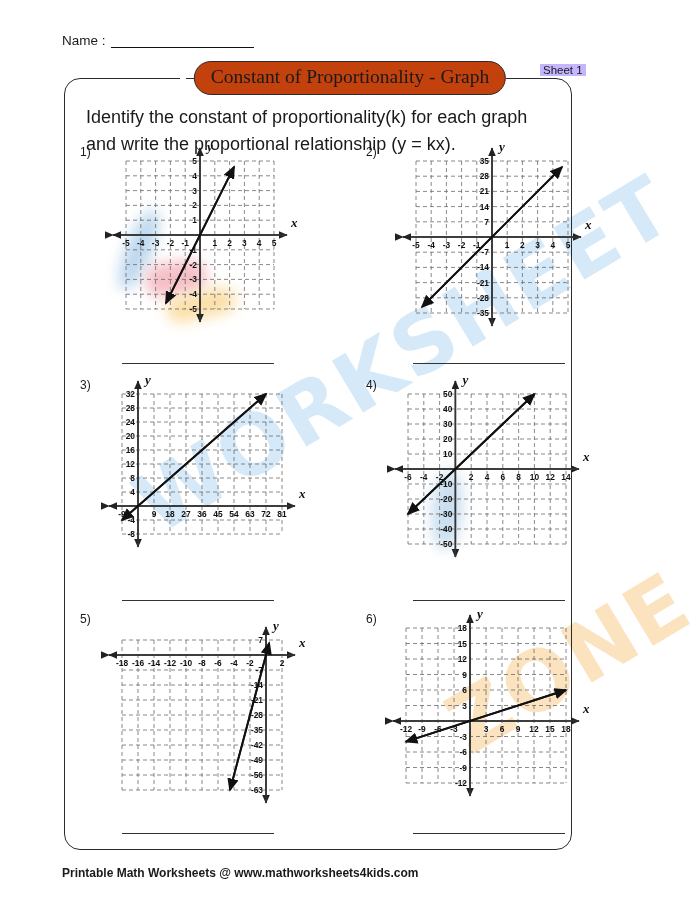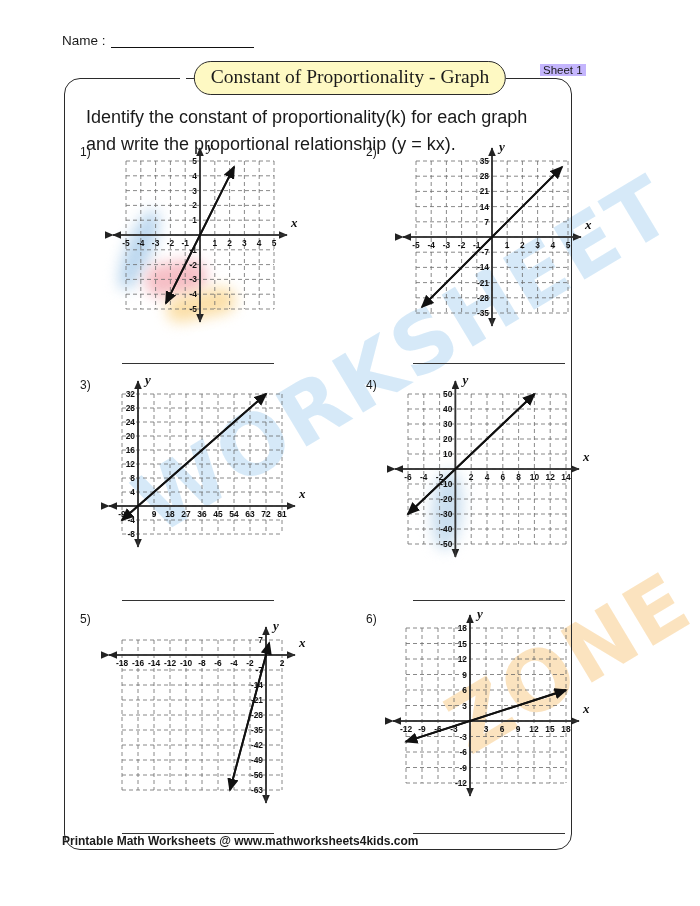"Constant of Proportionality - Graph" #title-pill { background: #fef9c3 -> #c2410c }
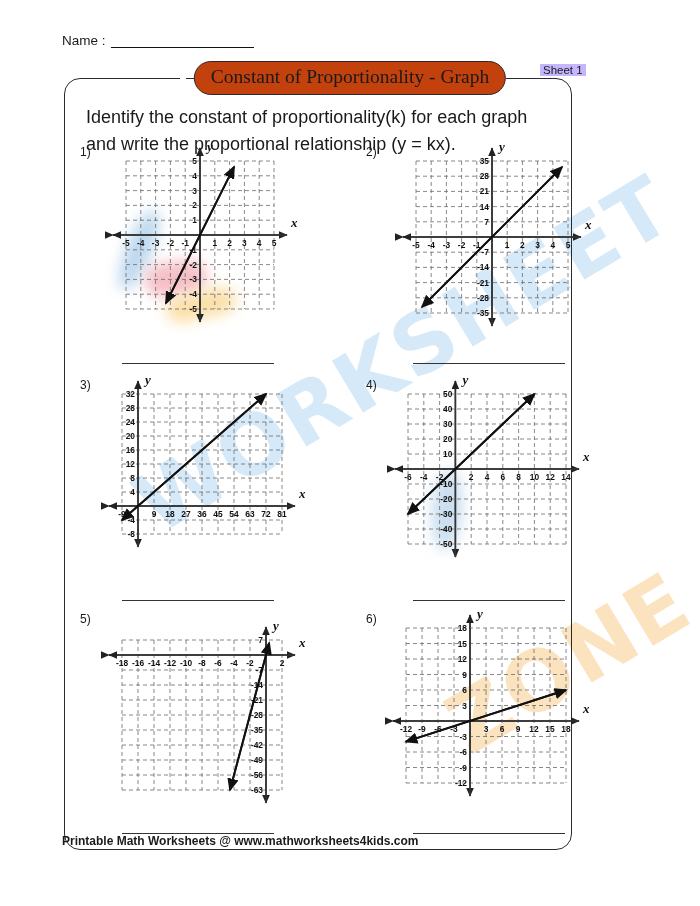"Printable Math Worksheets @" #footer { top: 834px -> 866px }
